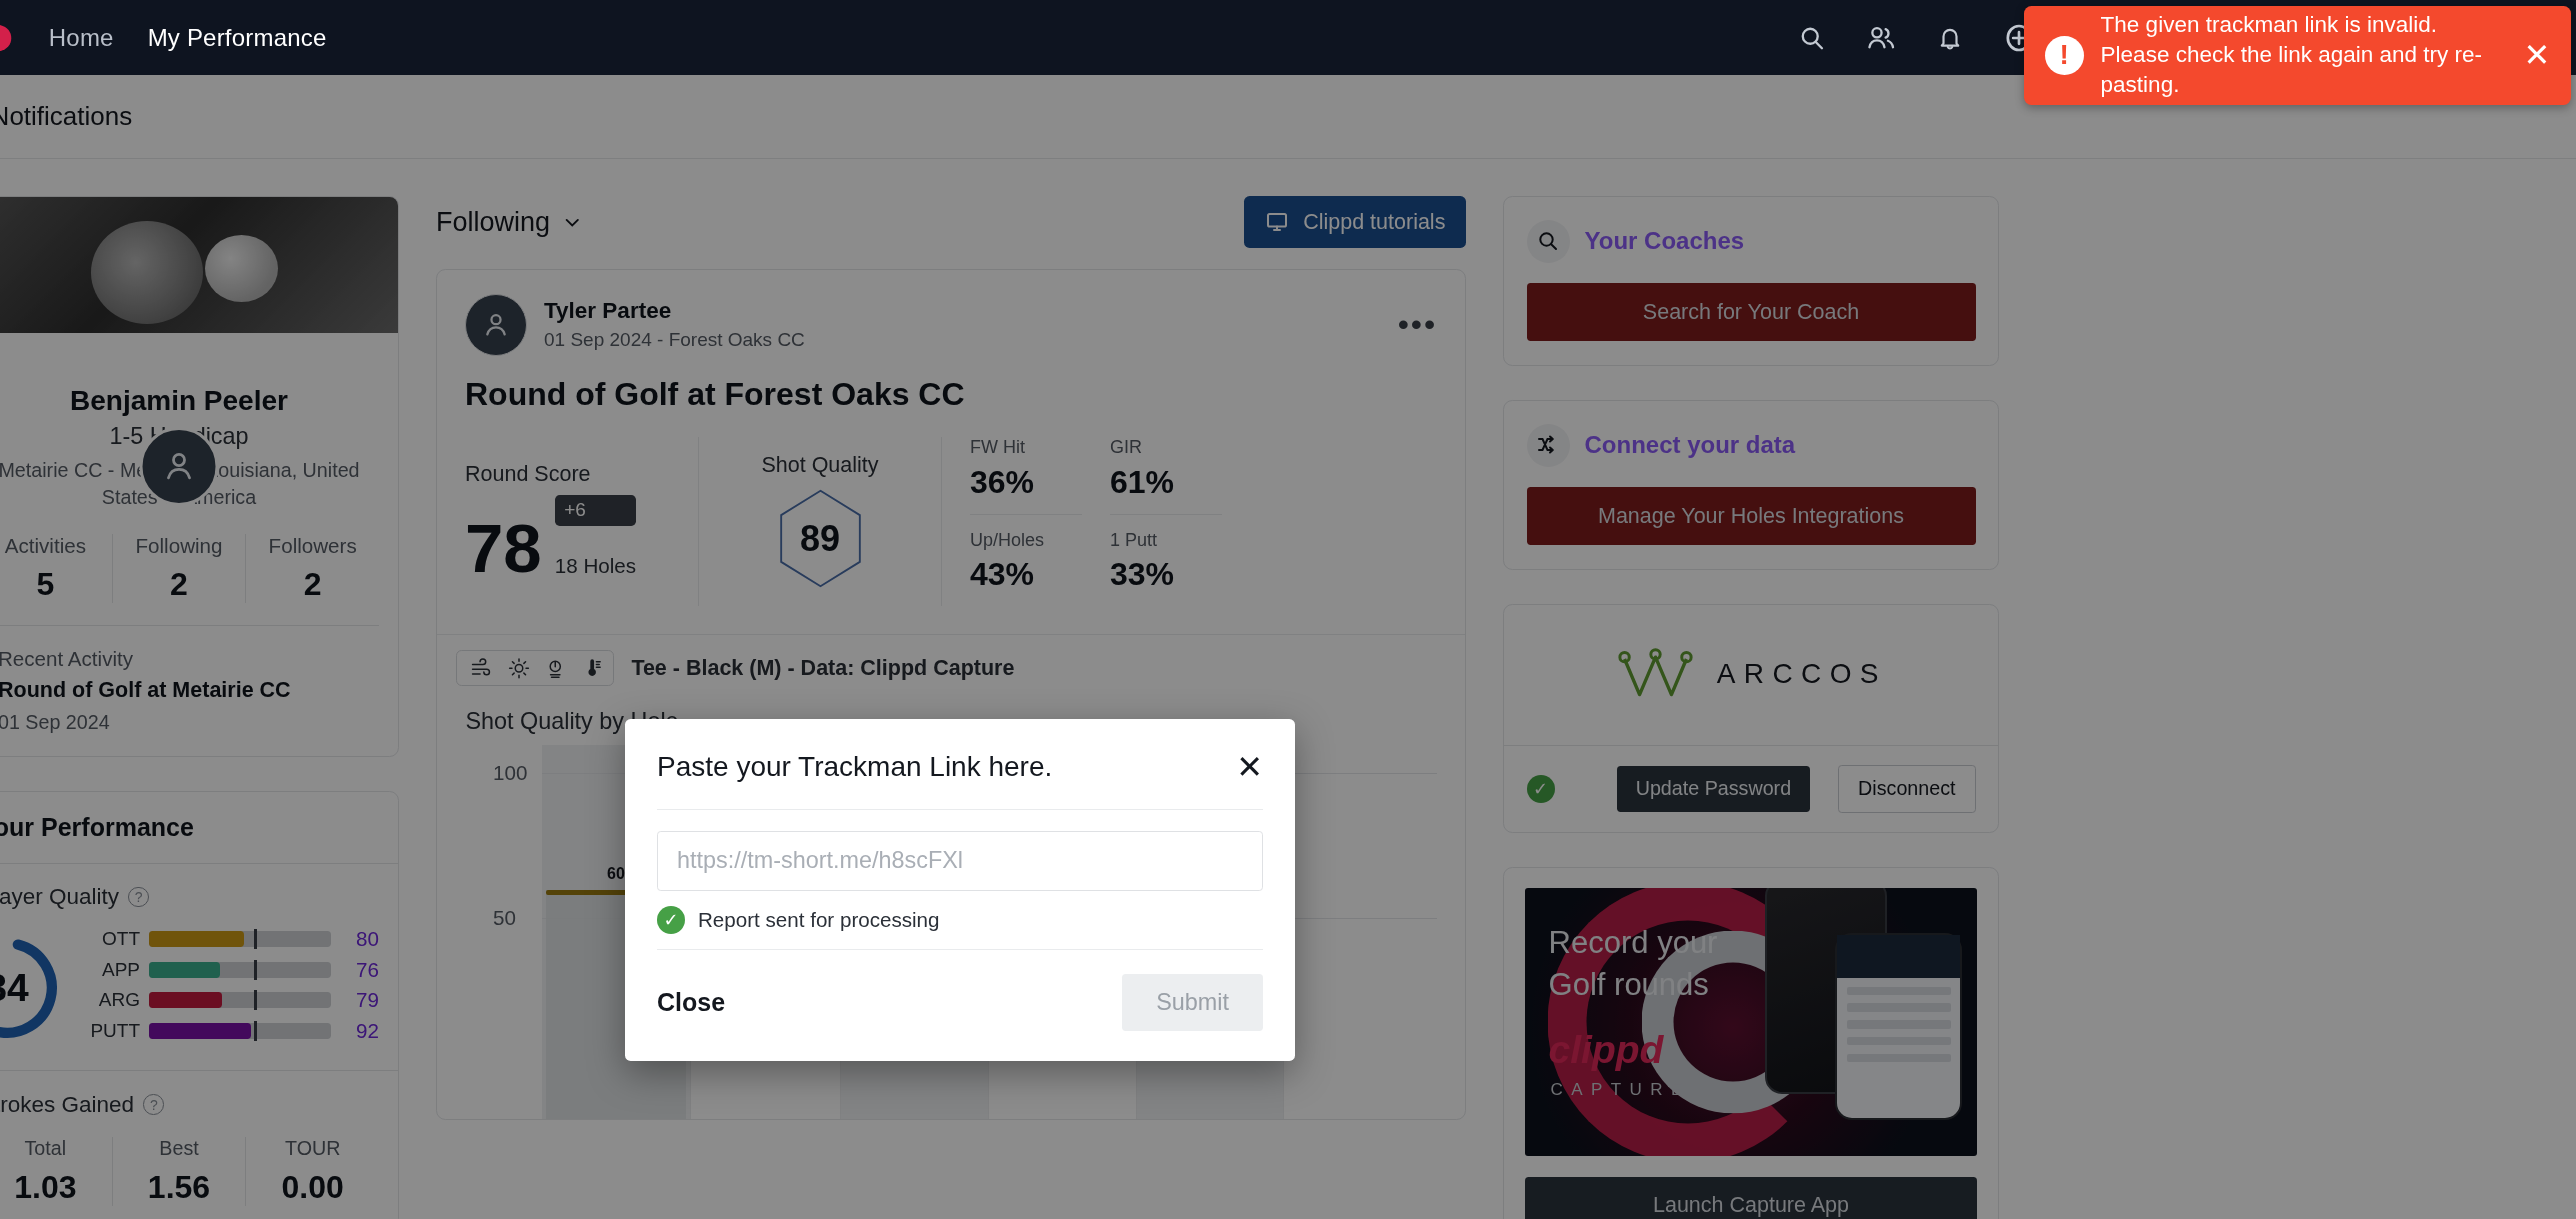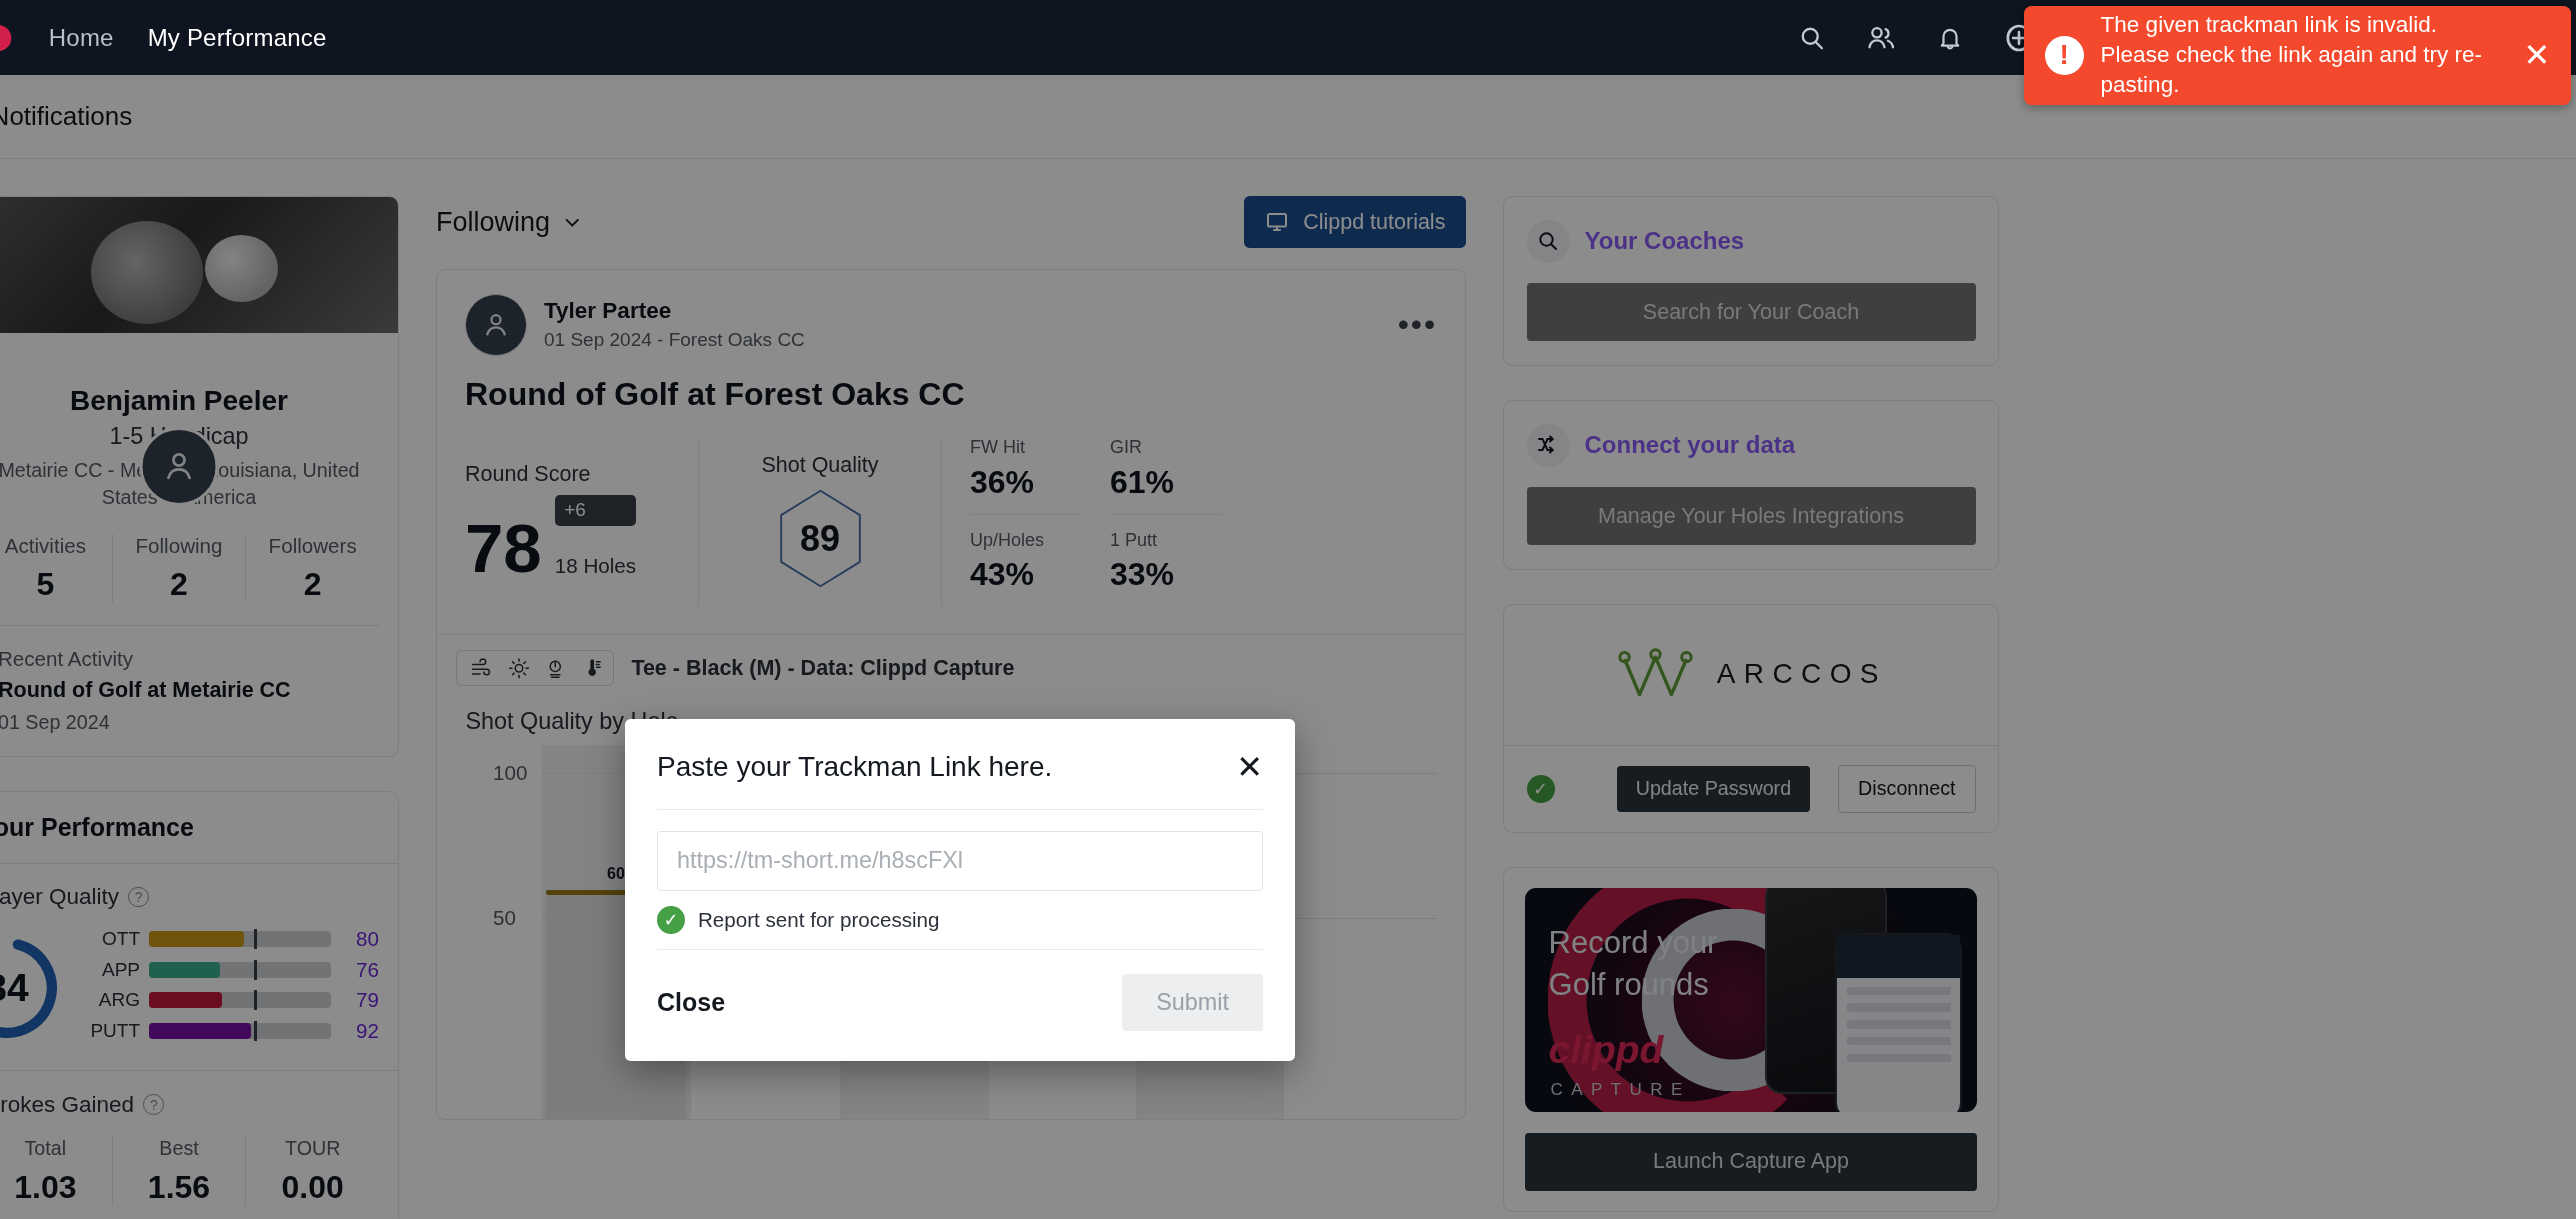"Search for Your Coach" .rc-btn { background: #737373 -> #7f1d1d }
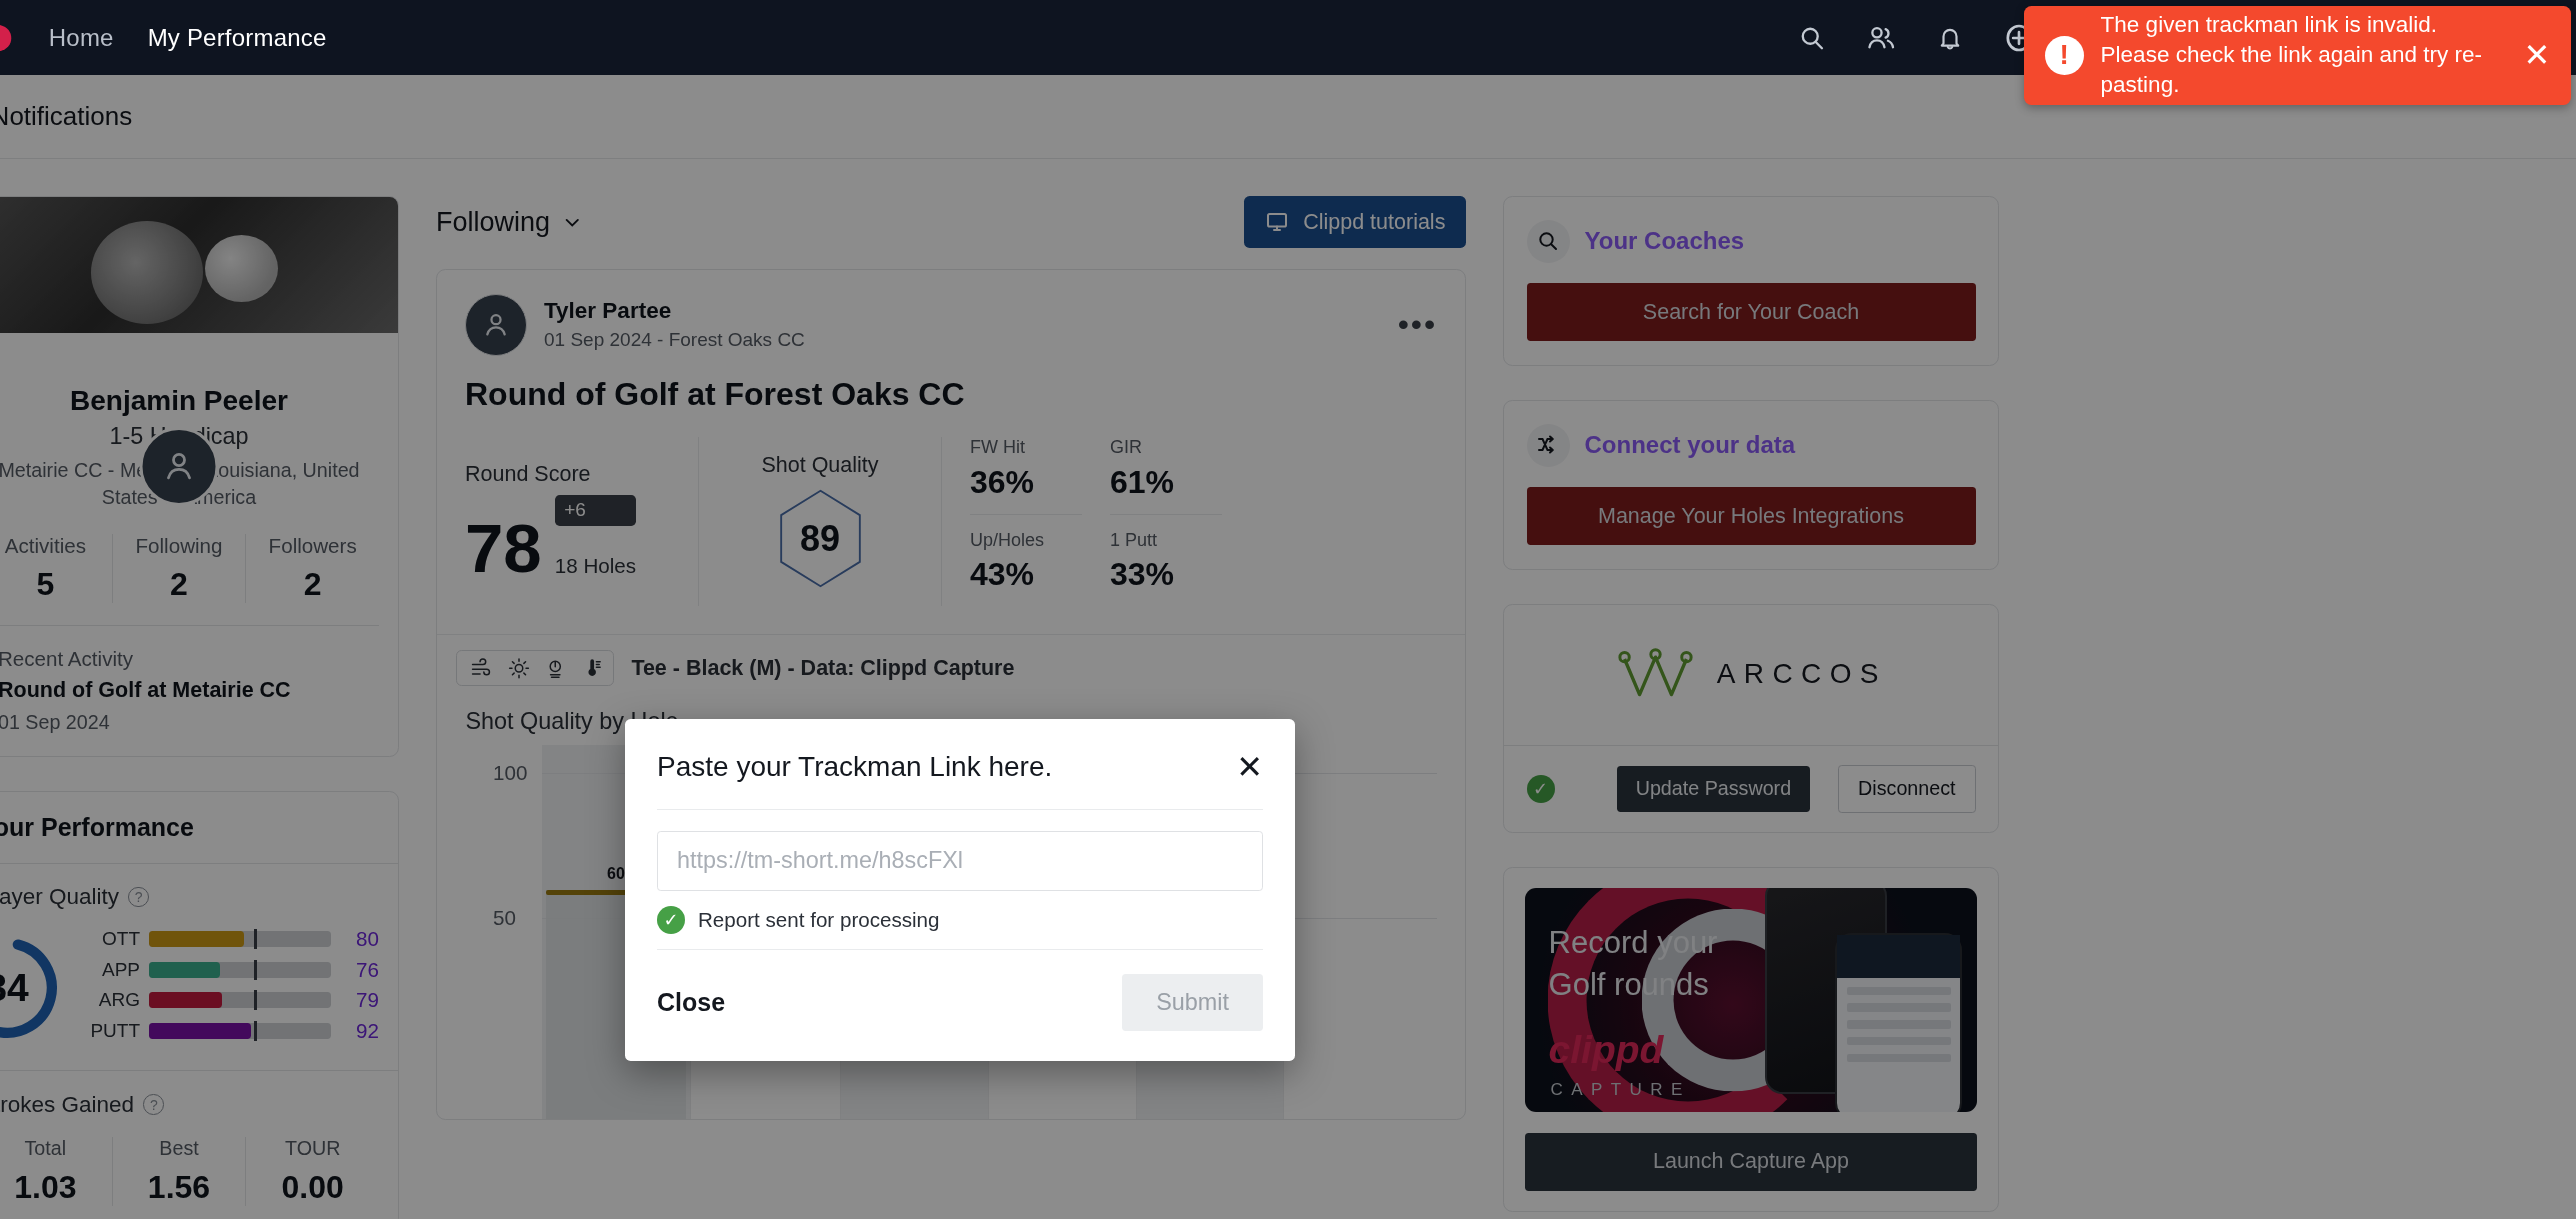"Record your" .promo-img { border-radius: 11px -> 3px; height: 224px -> 268px }
